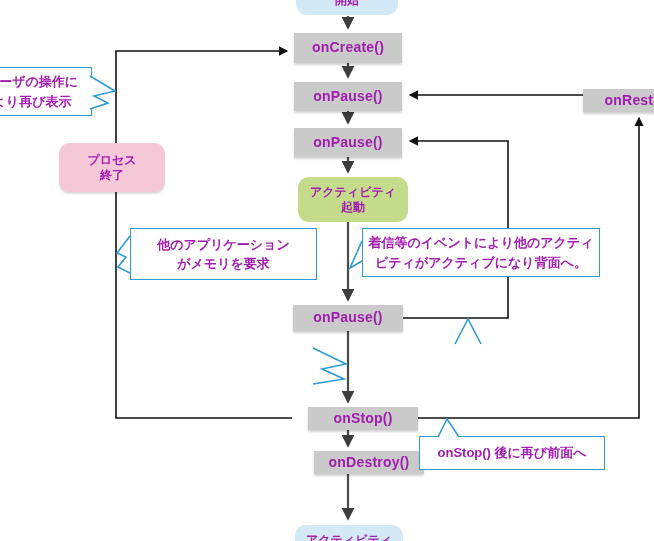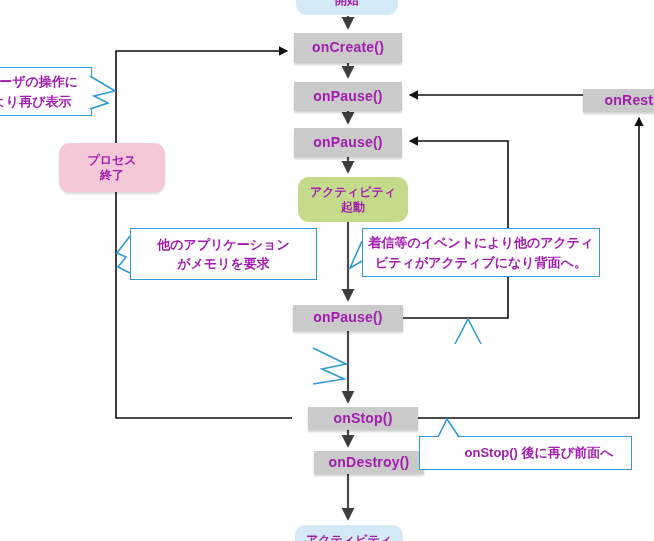"onStop() 後に再び前面へ" div.callout { padding-left: 27px -> none }
